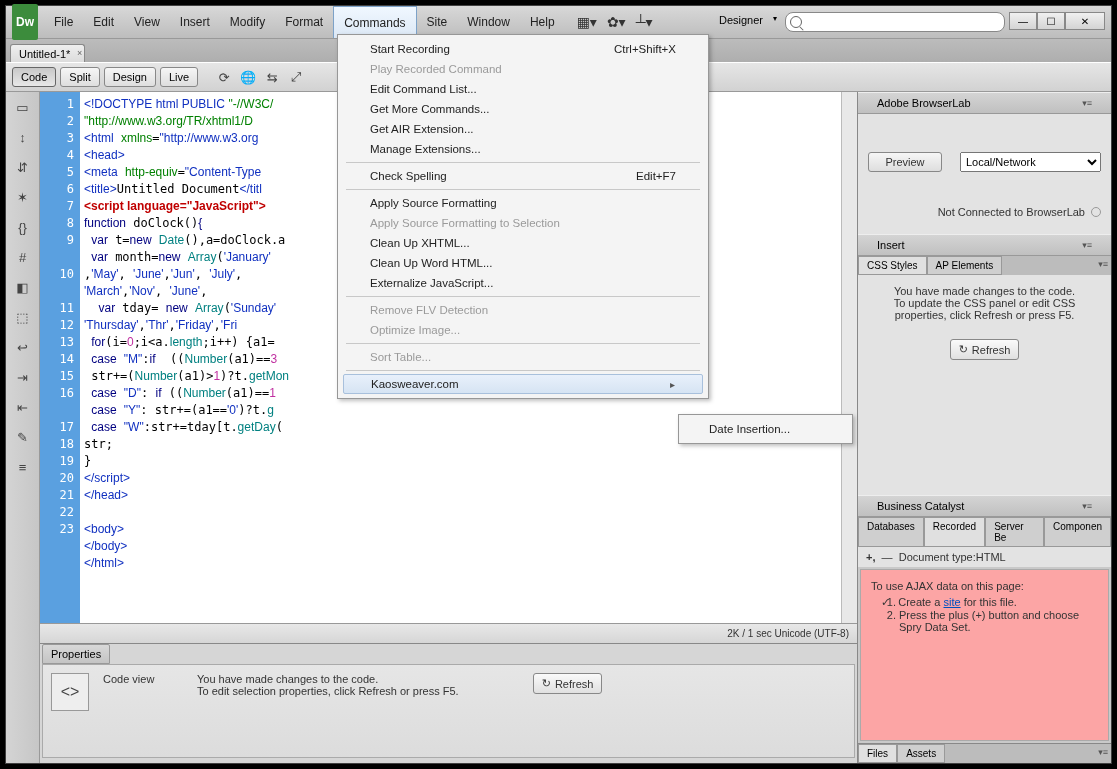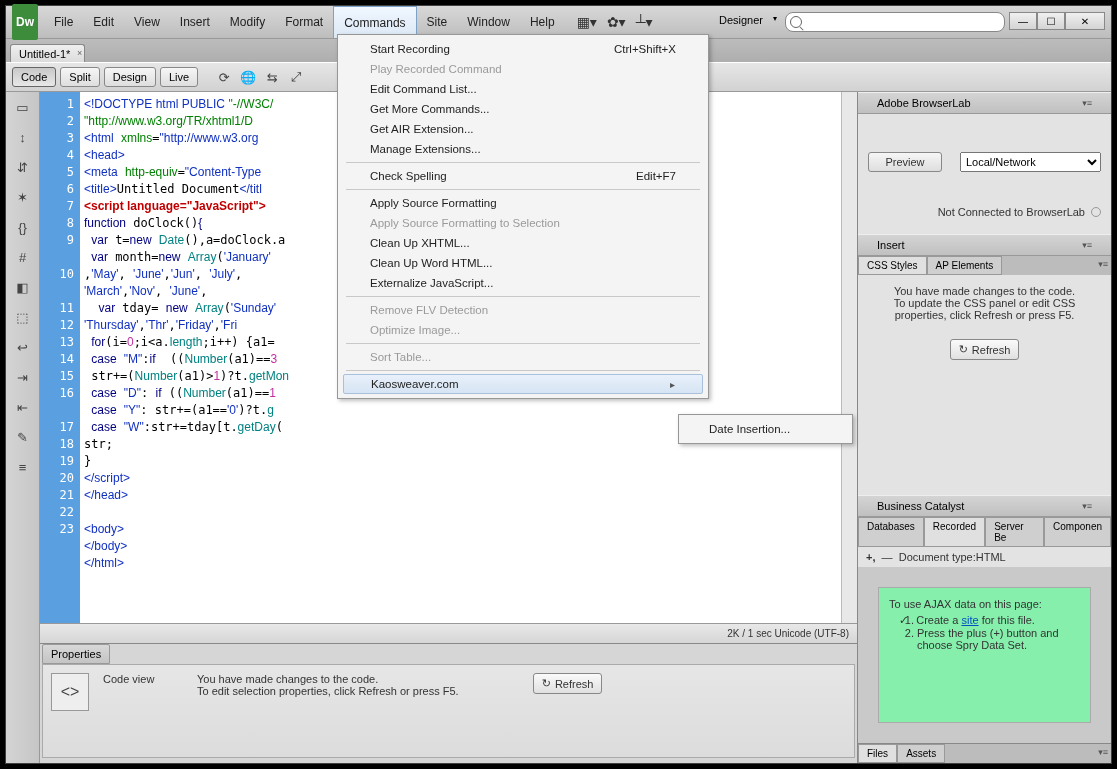"To use AJAX data on" div.panel-body { background: #86efac -> #fca5a5; margin: 20px -> 2px }
